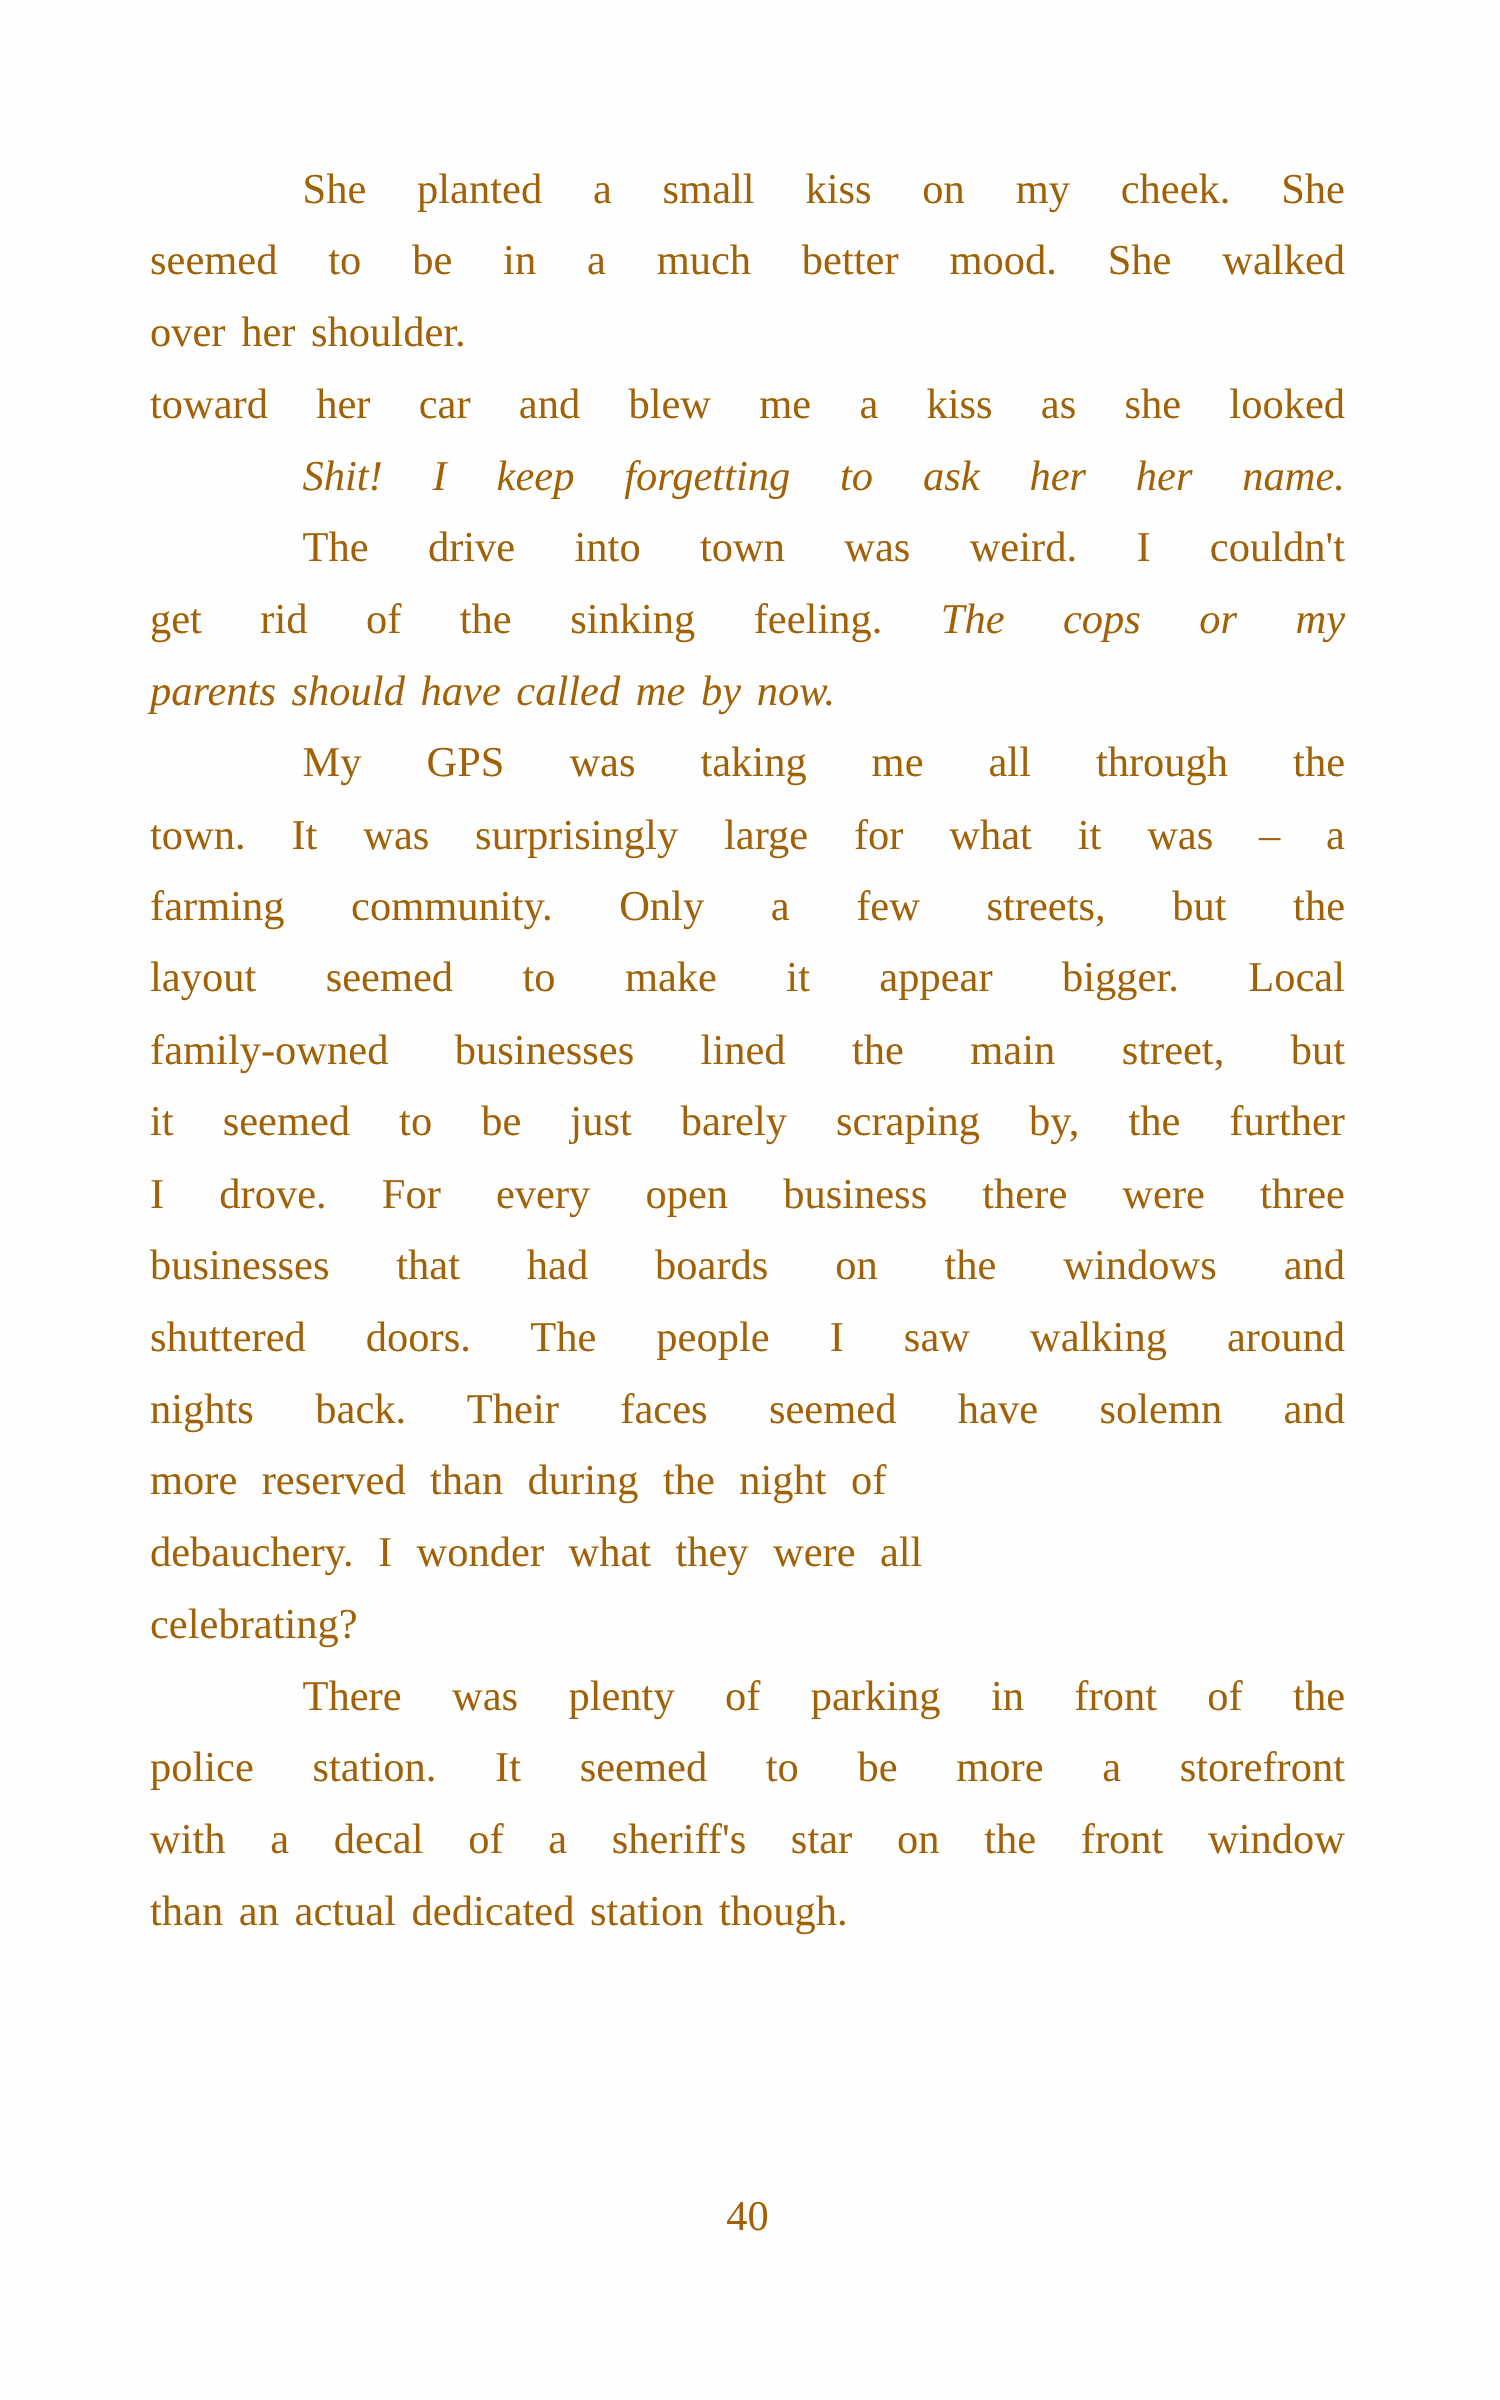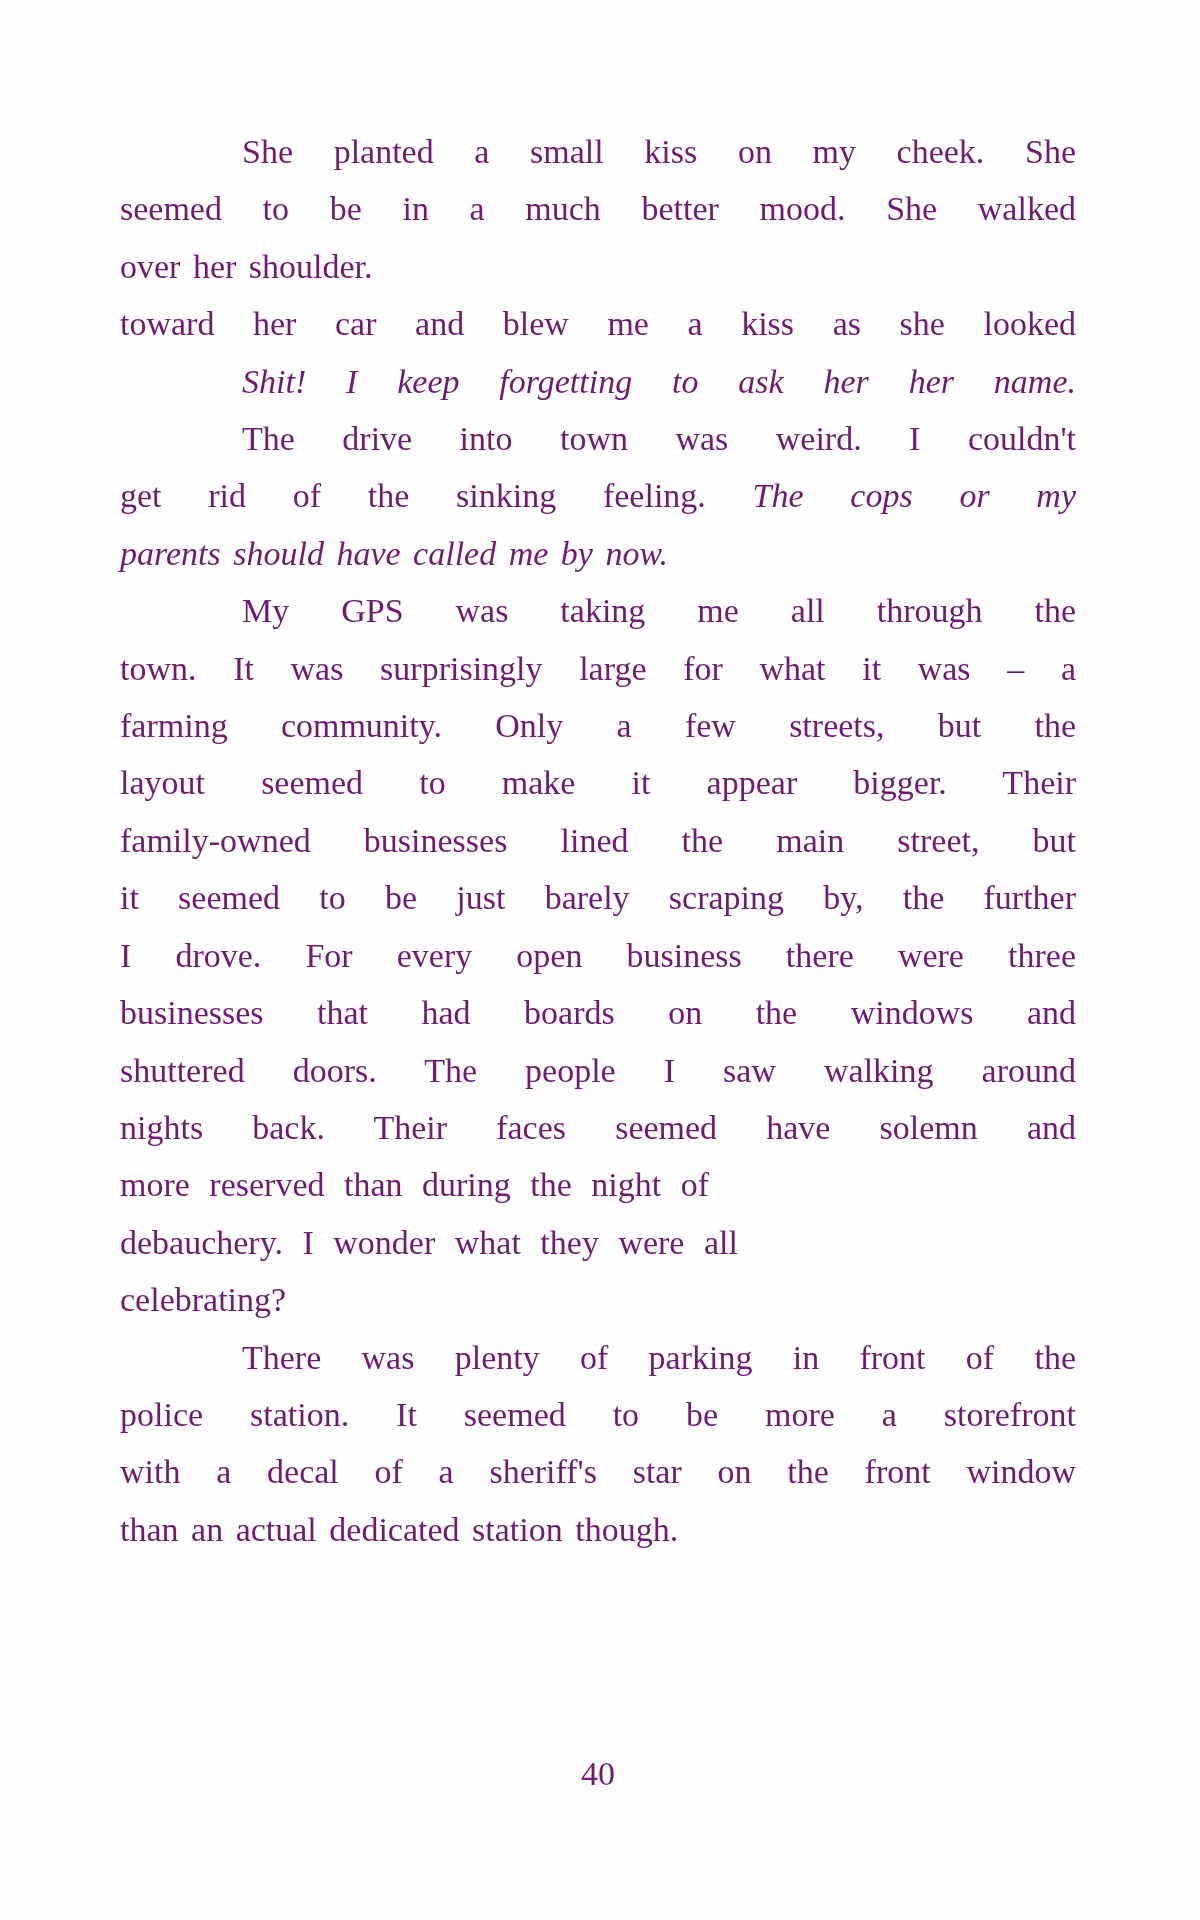"She planted a small kiss" div.page { color: #701a75 -> #a16207 }
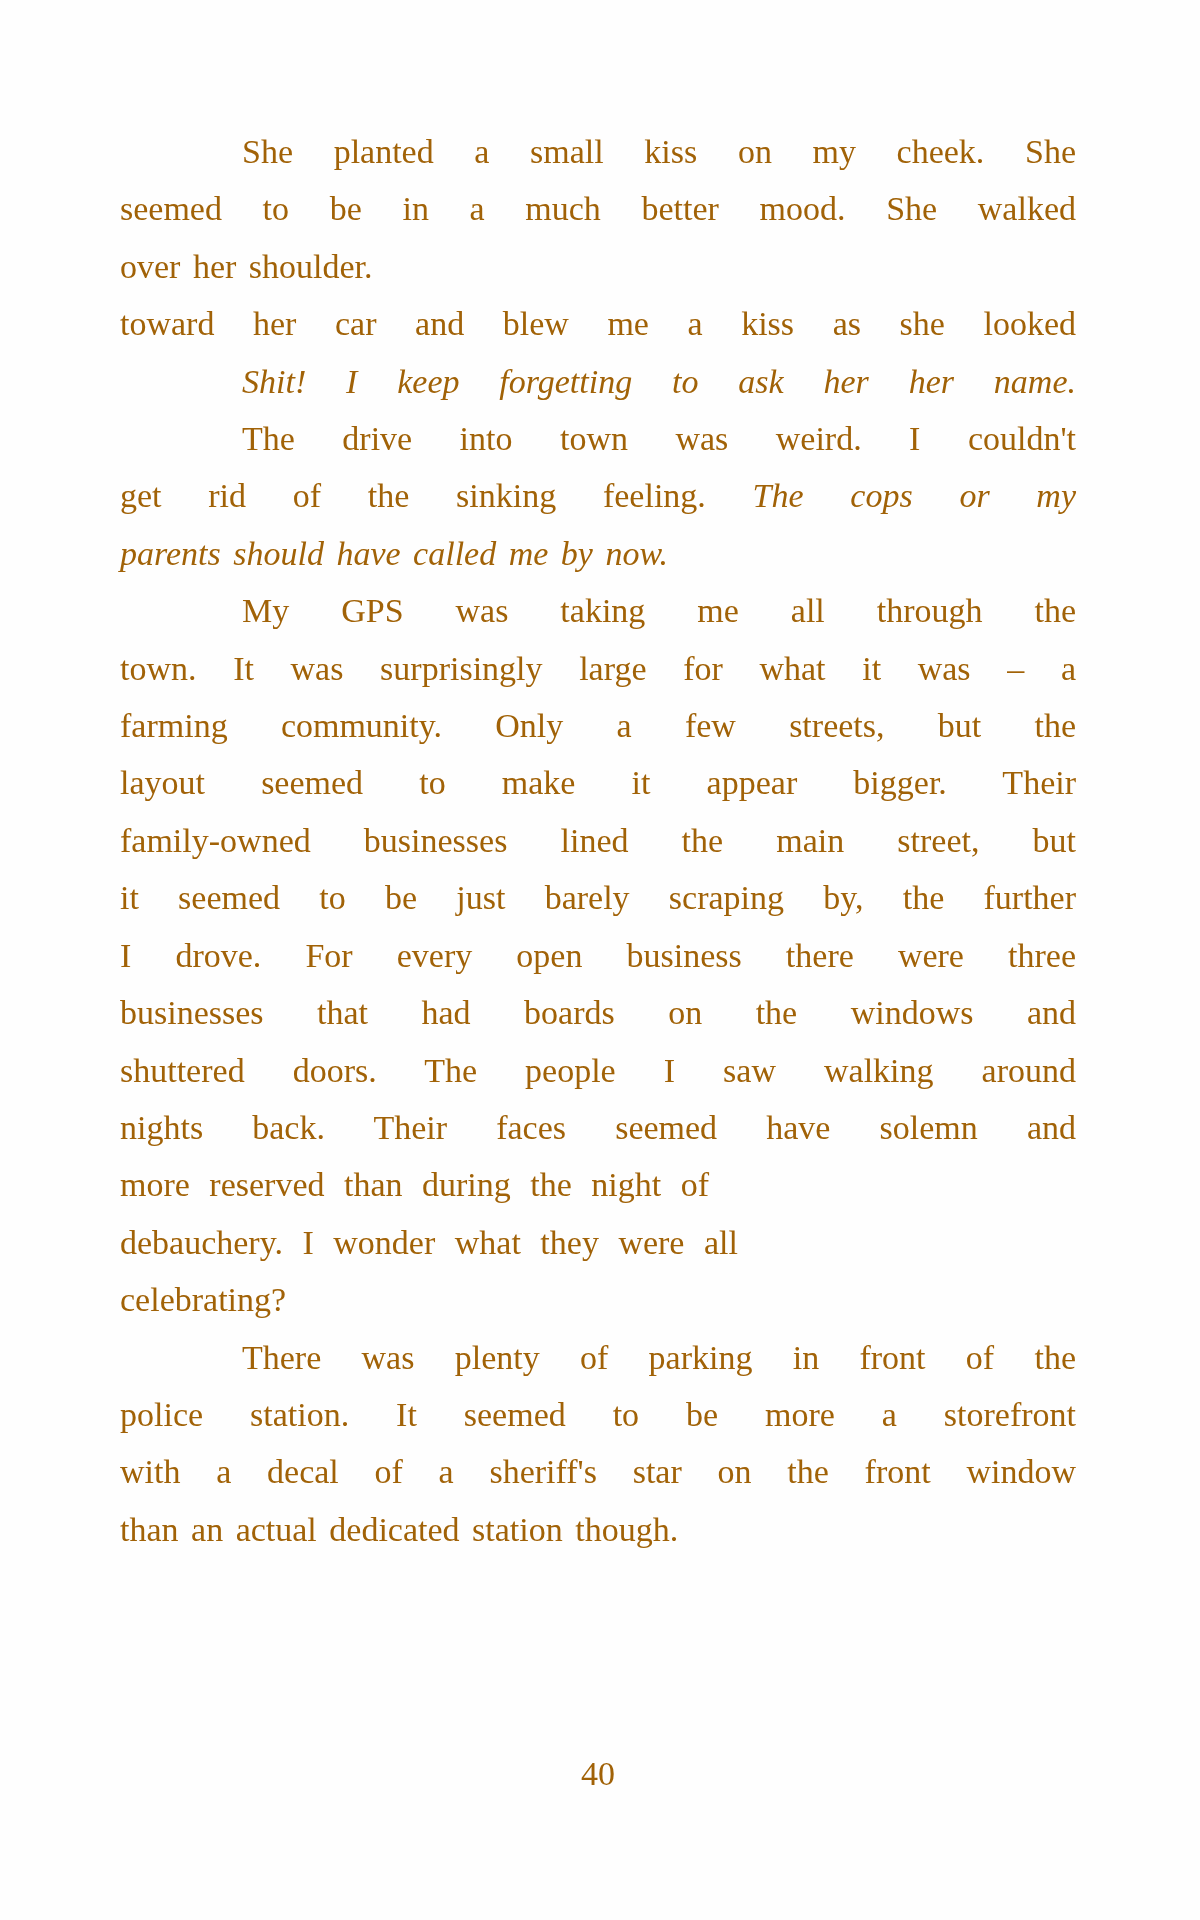"layout seemed to make it" span.seg { text: Their -> Local }
